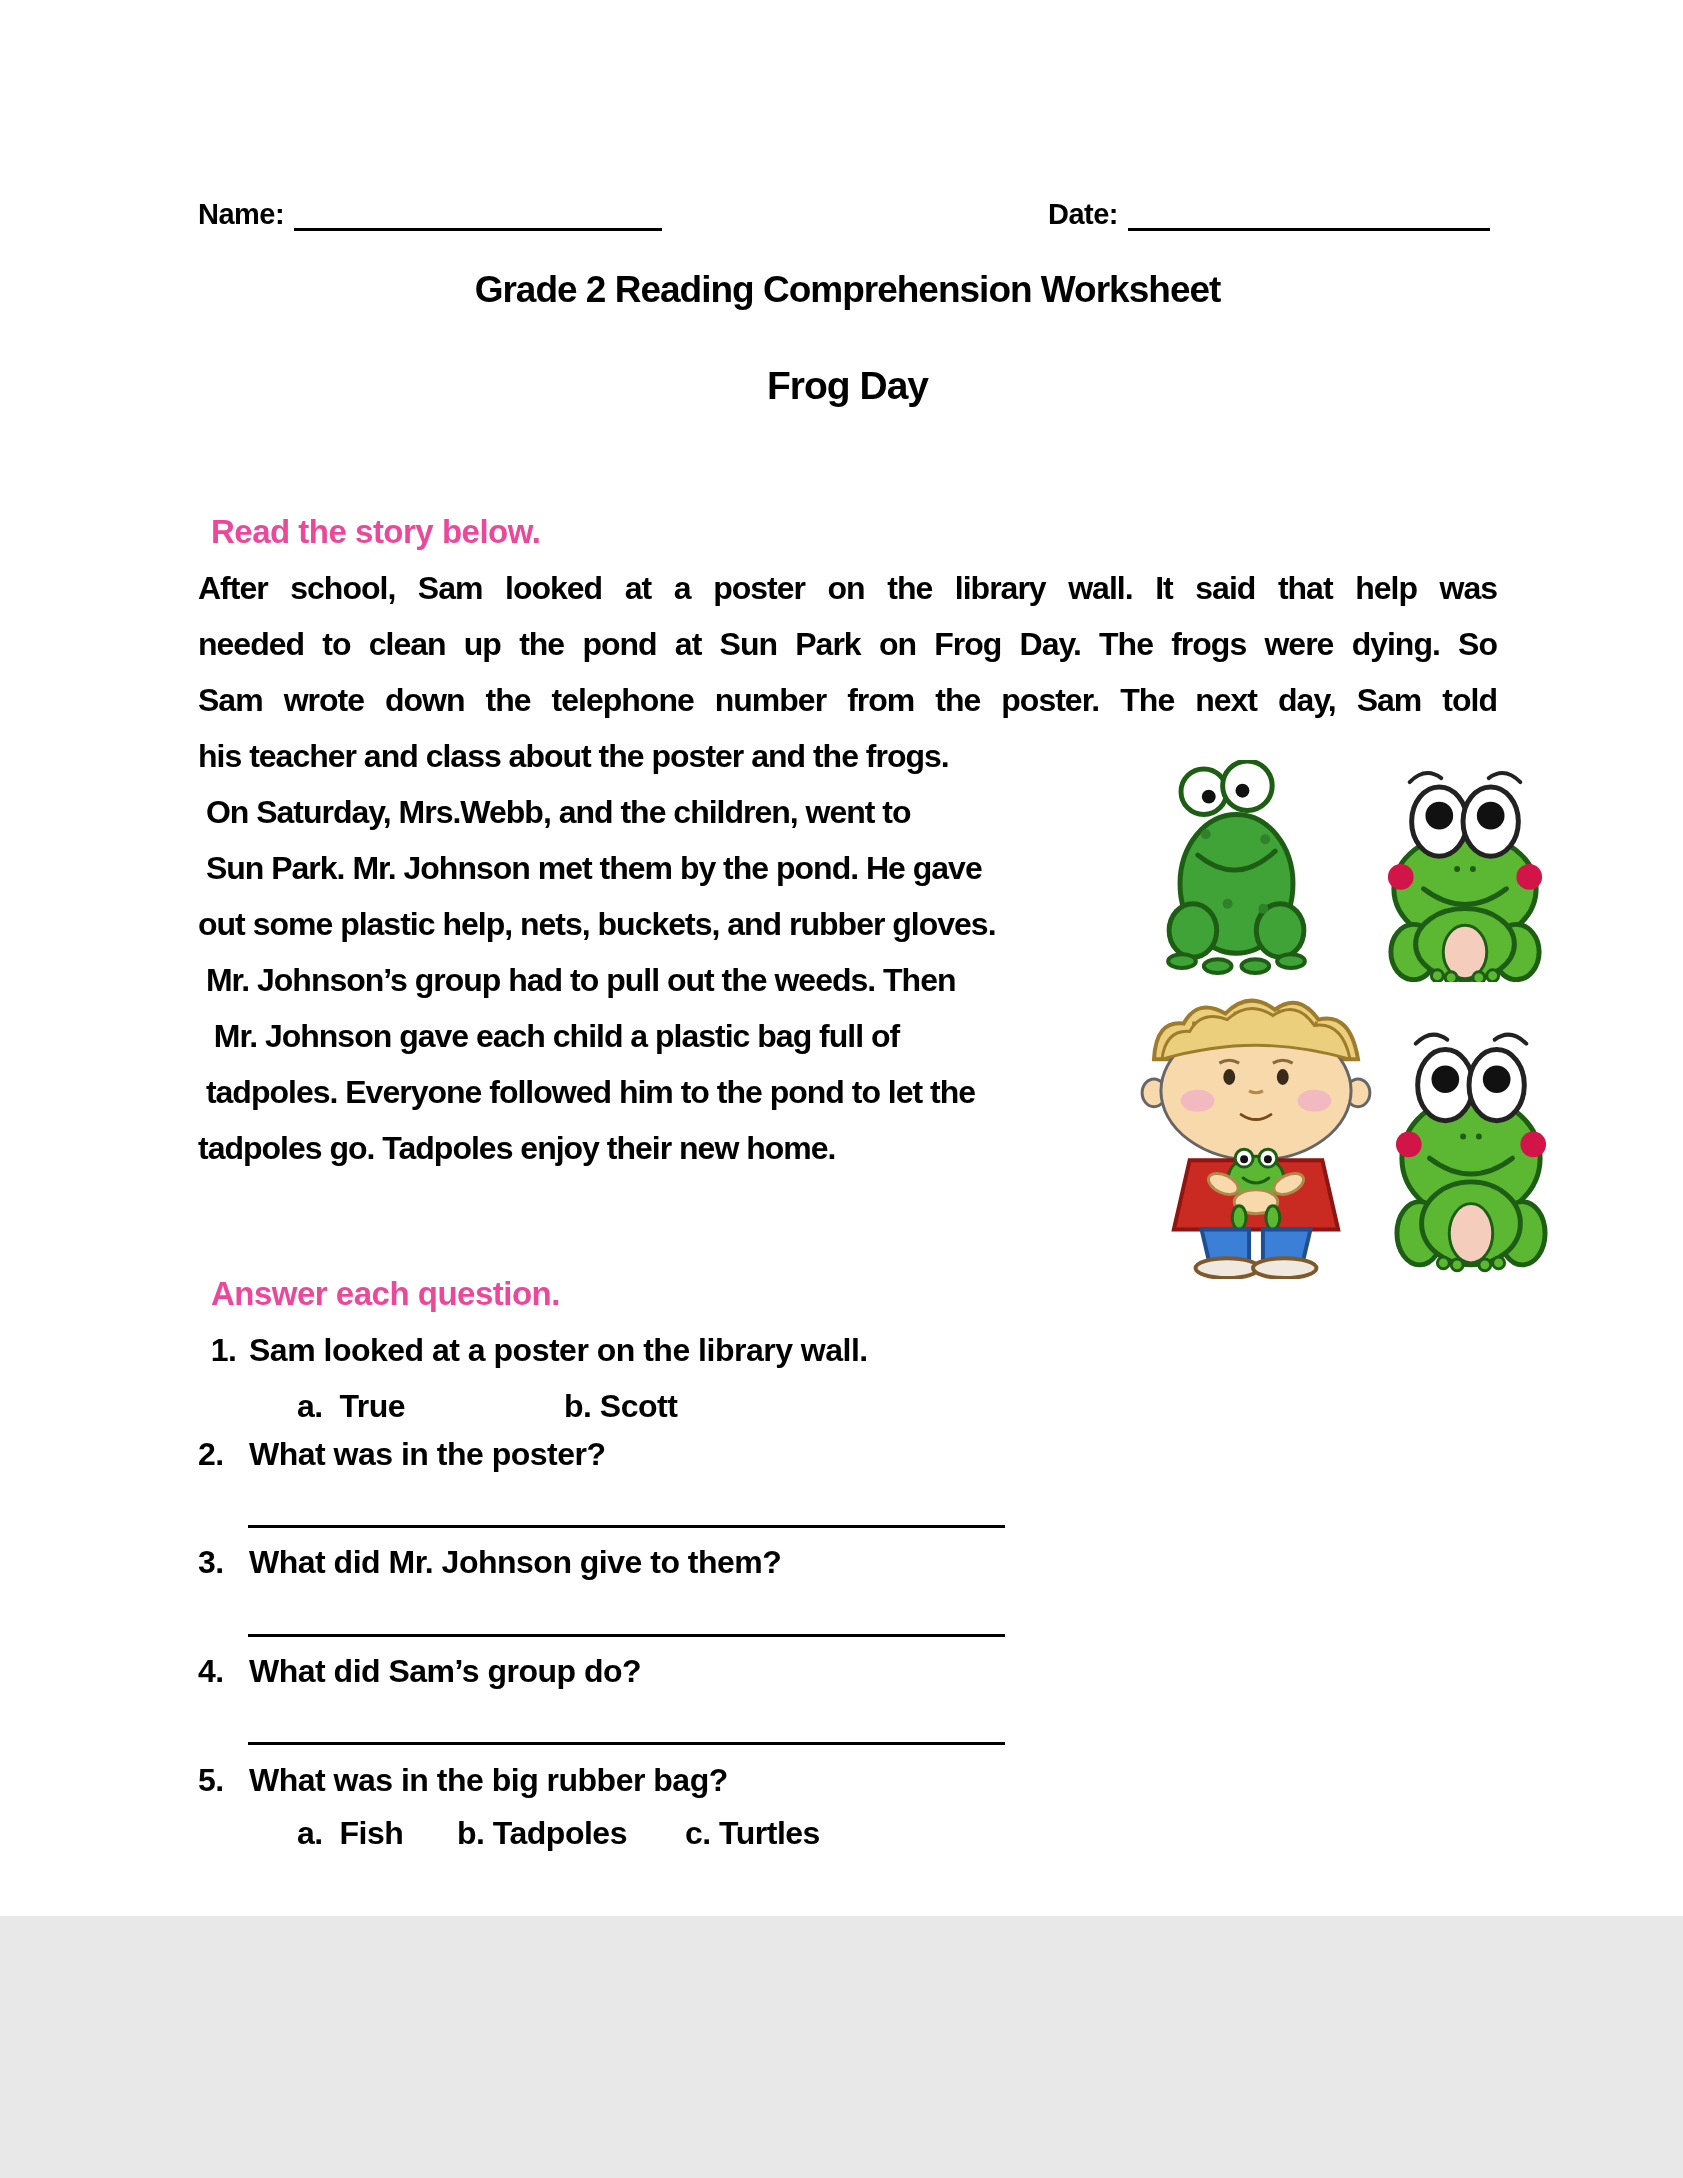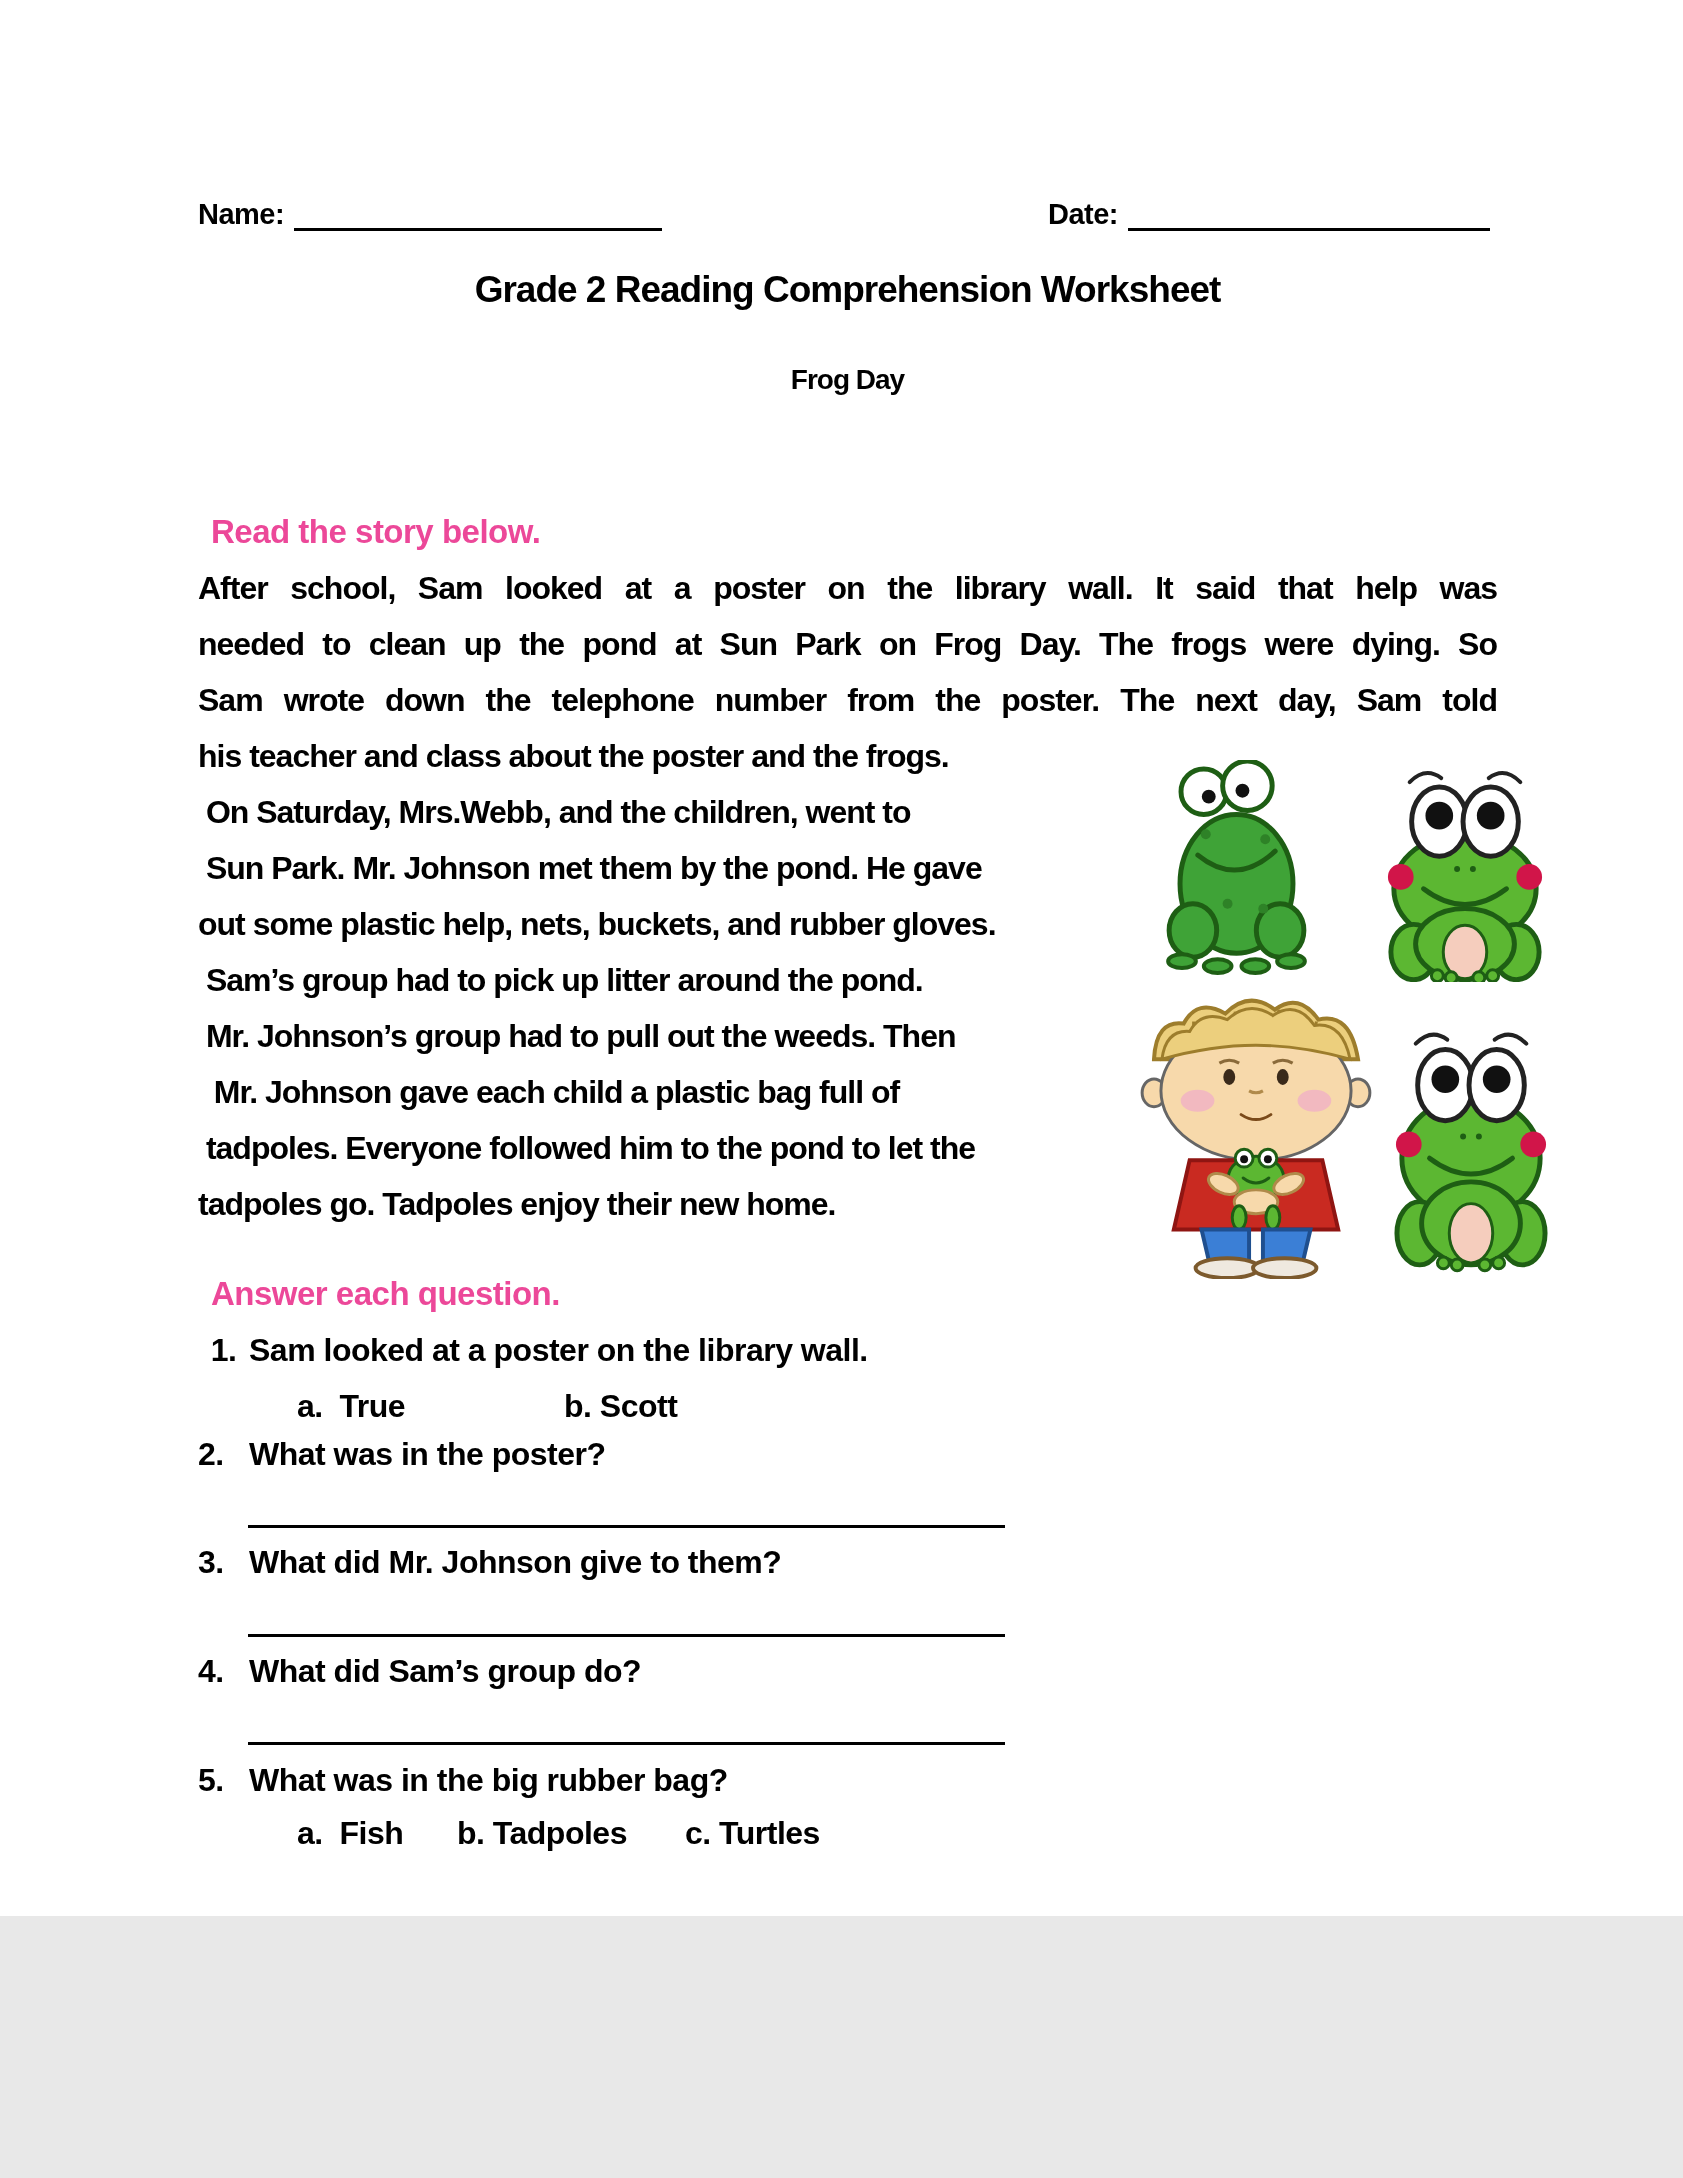"Frog Day" .storytitle { font-size: 28px -> 39px }
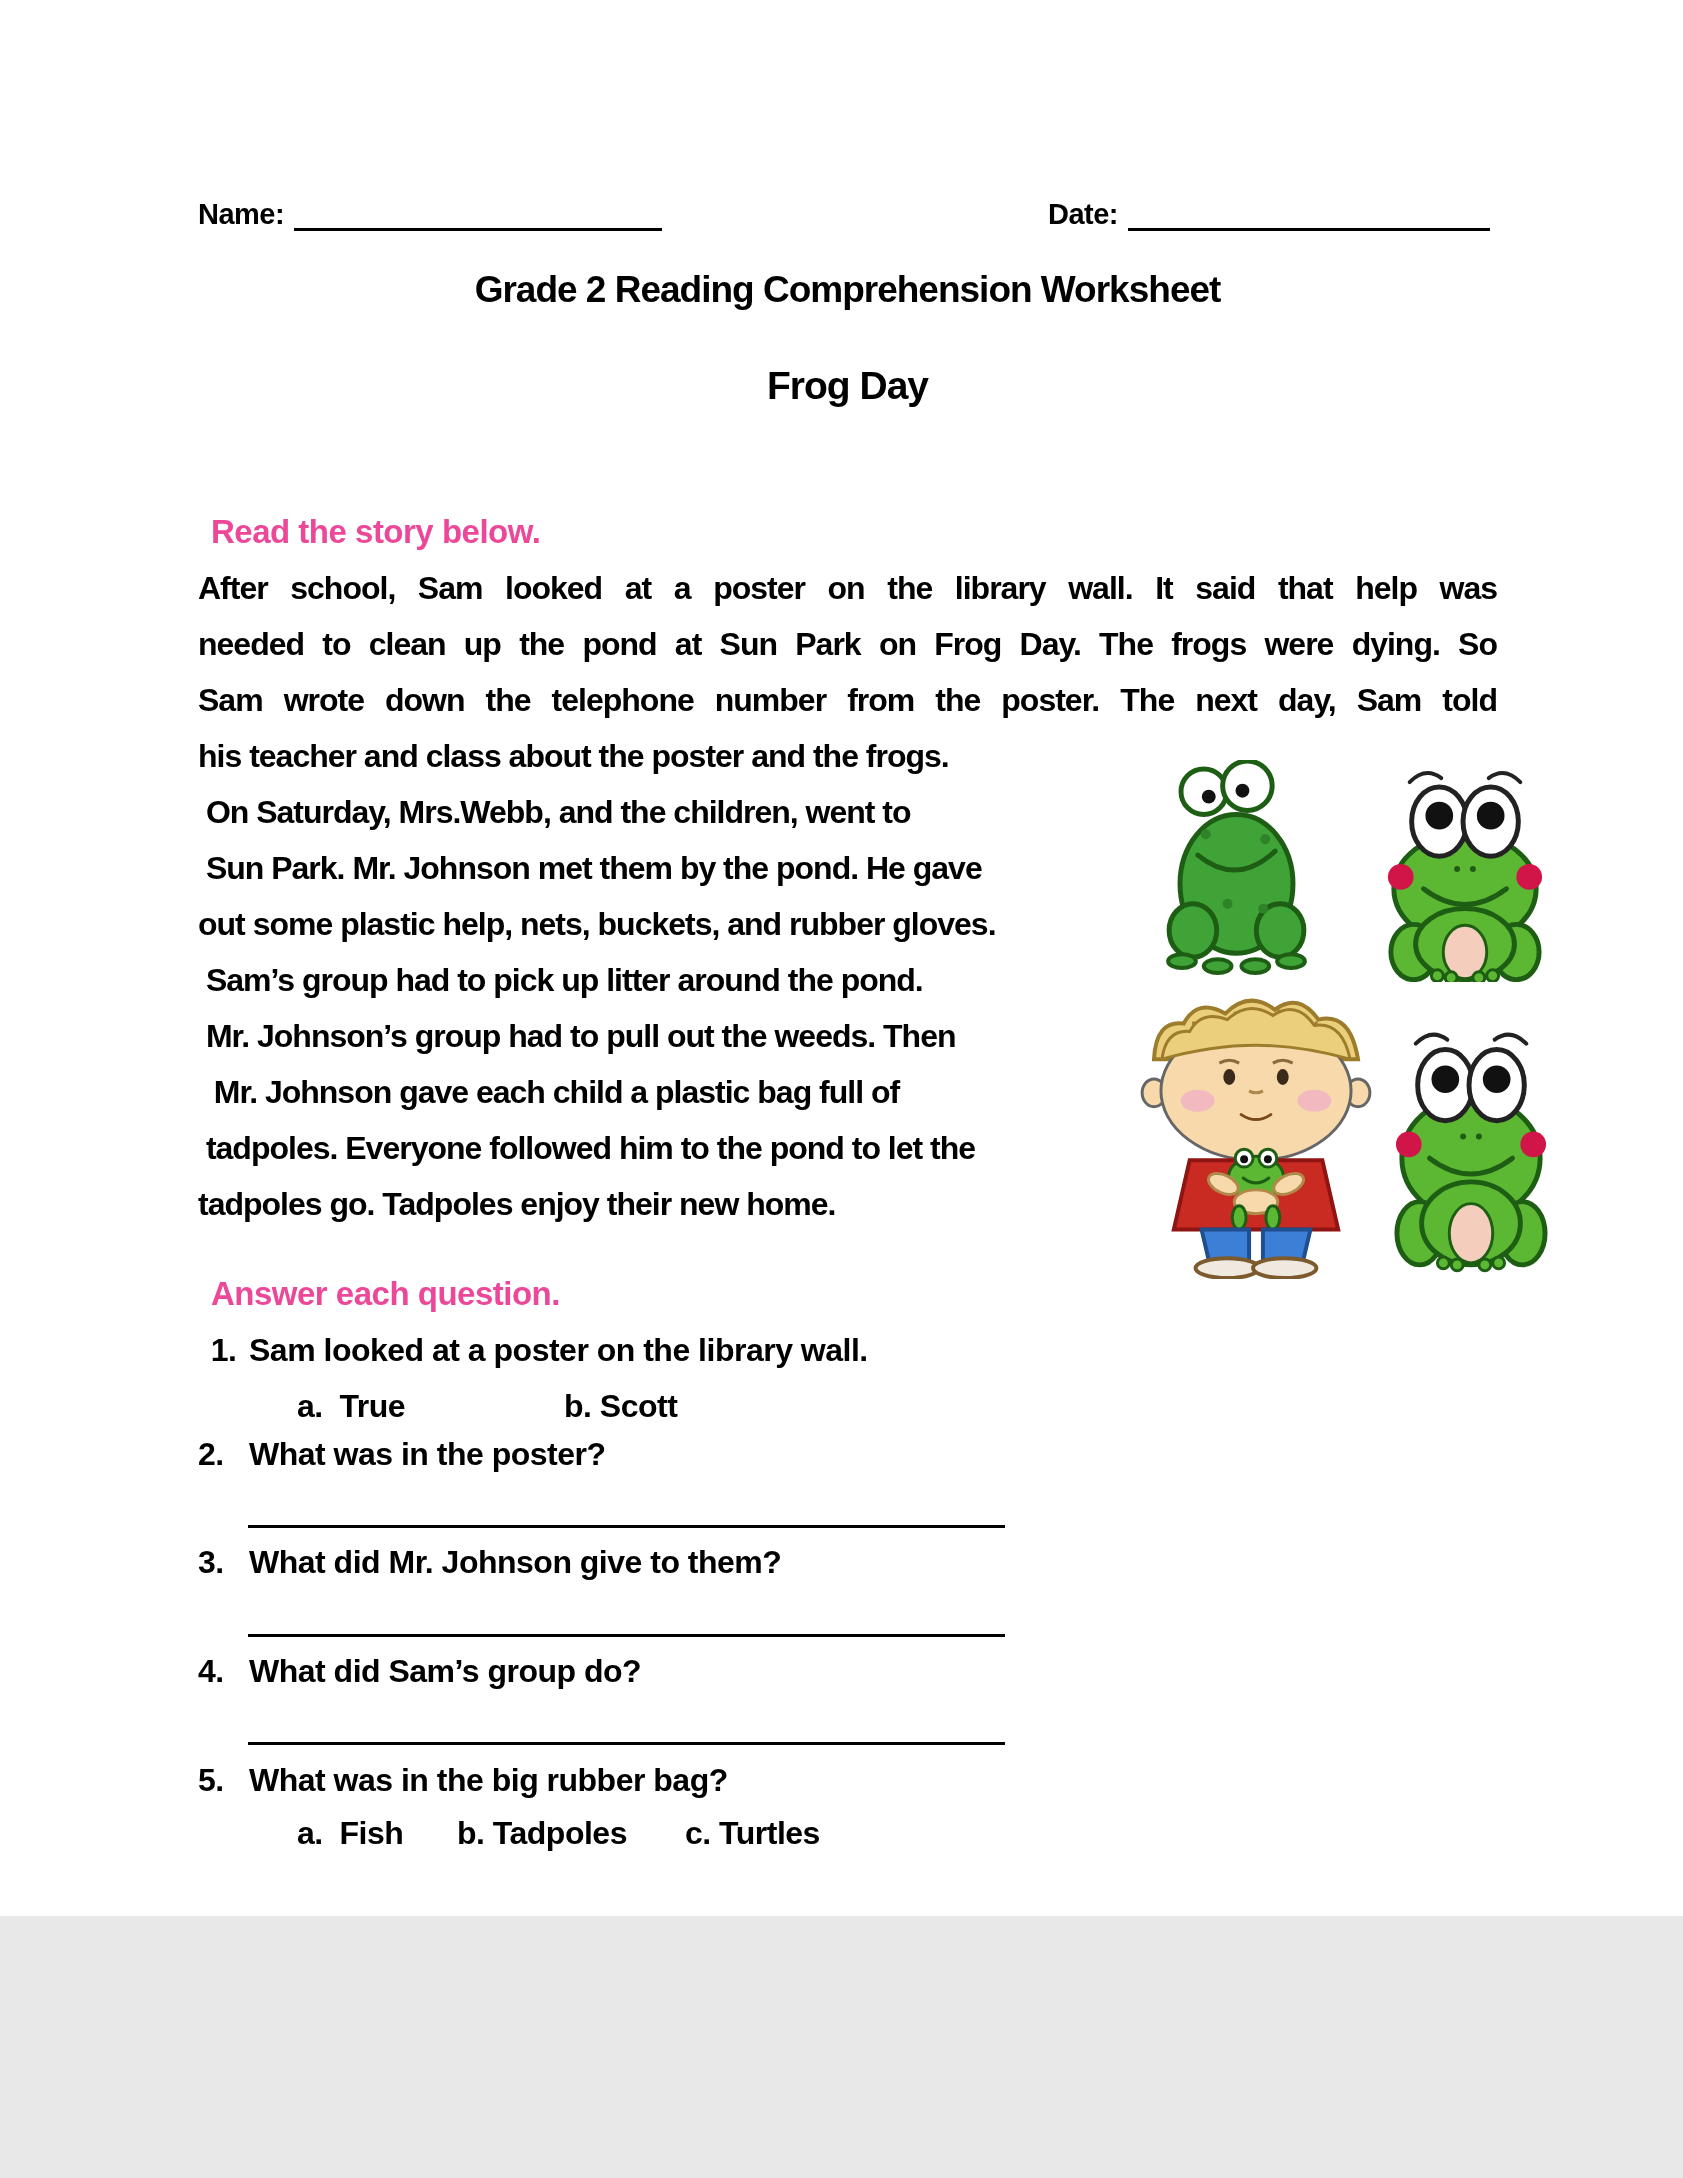"Sam’s group had to pick" div.ln { html: <div> Sam’s group had to pick up litter around the pond.</div> -> none }
